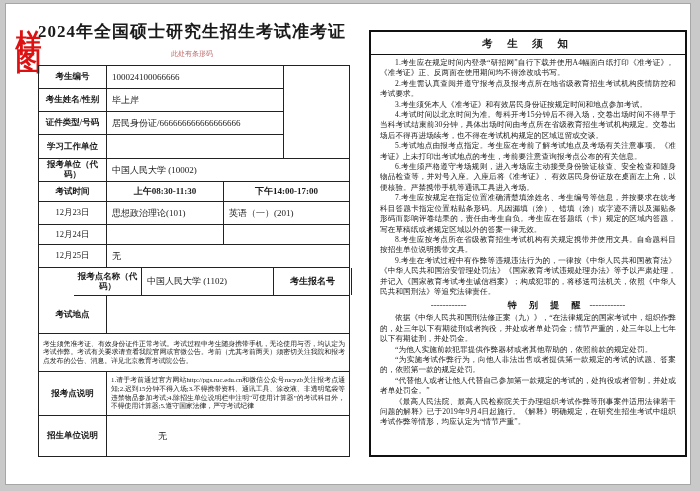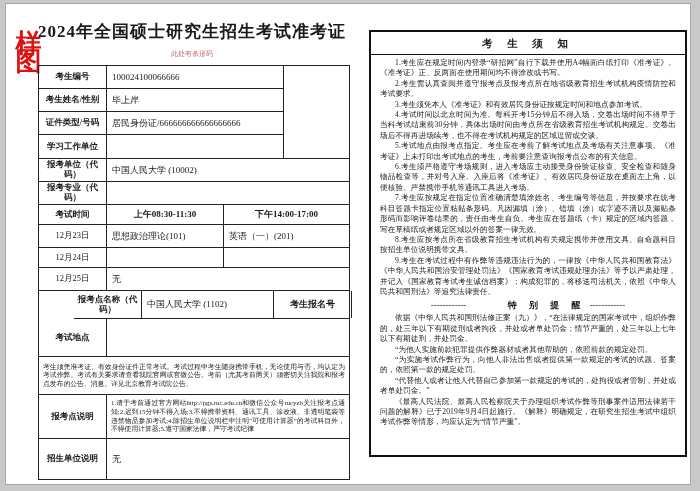"报考专业（代码）" div.trow { html: <div> <div>报考专业（代码）</div> <div></div> </div> -> none }
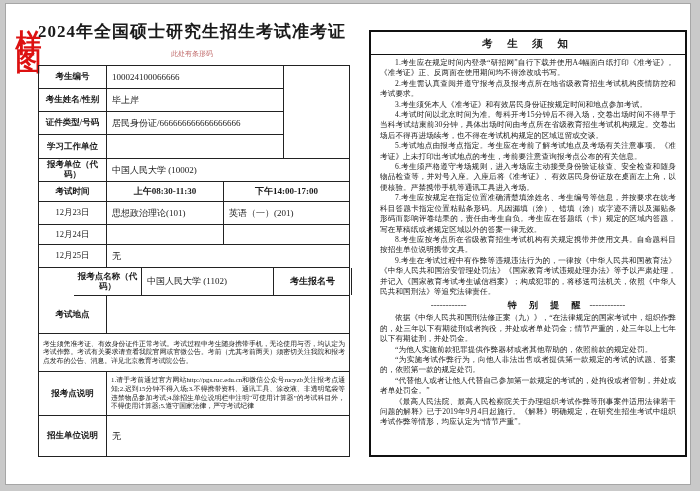"招生单位说明" .rh40 { gap: none -> 46px }
